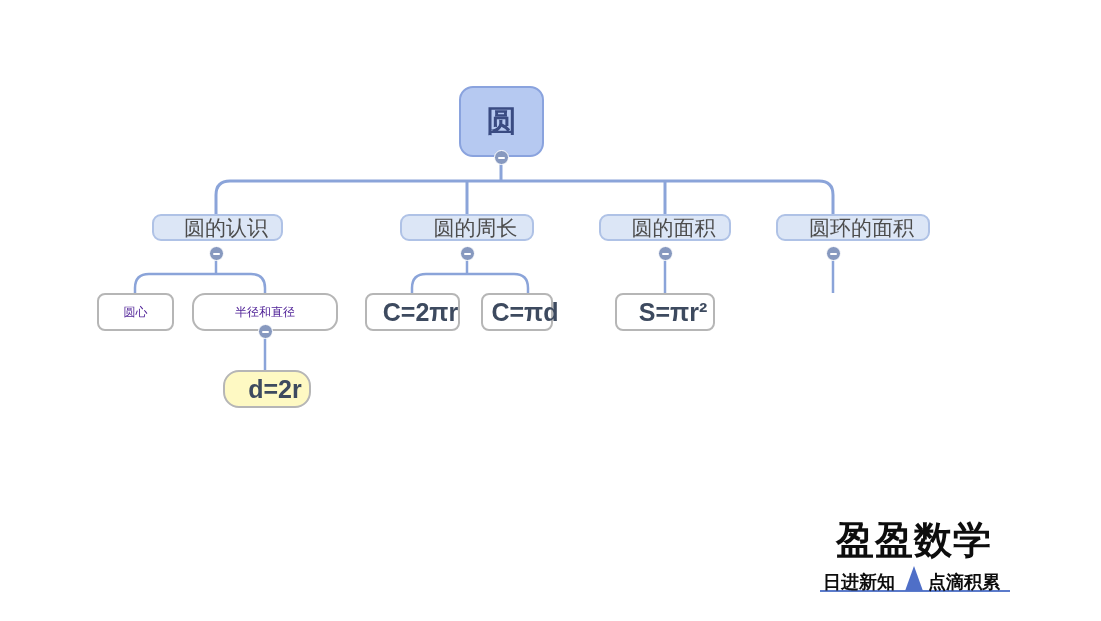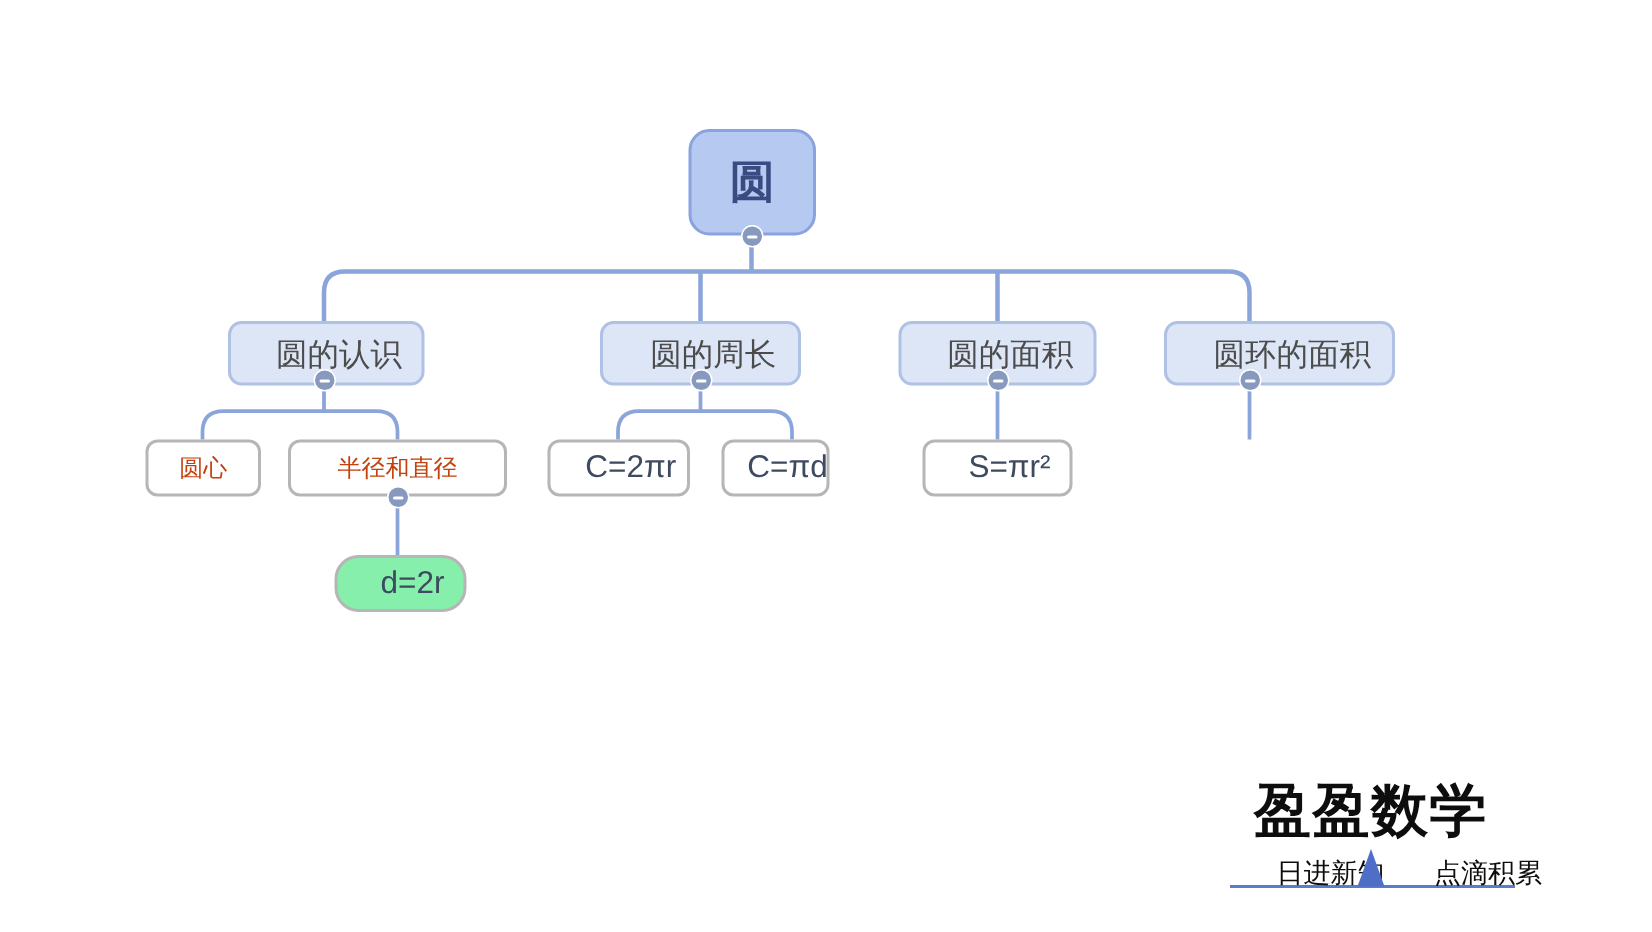"圆的认识" .lvl2 { height: 43px -> 27px }
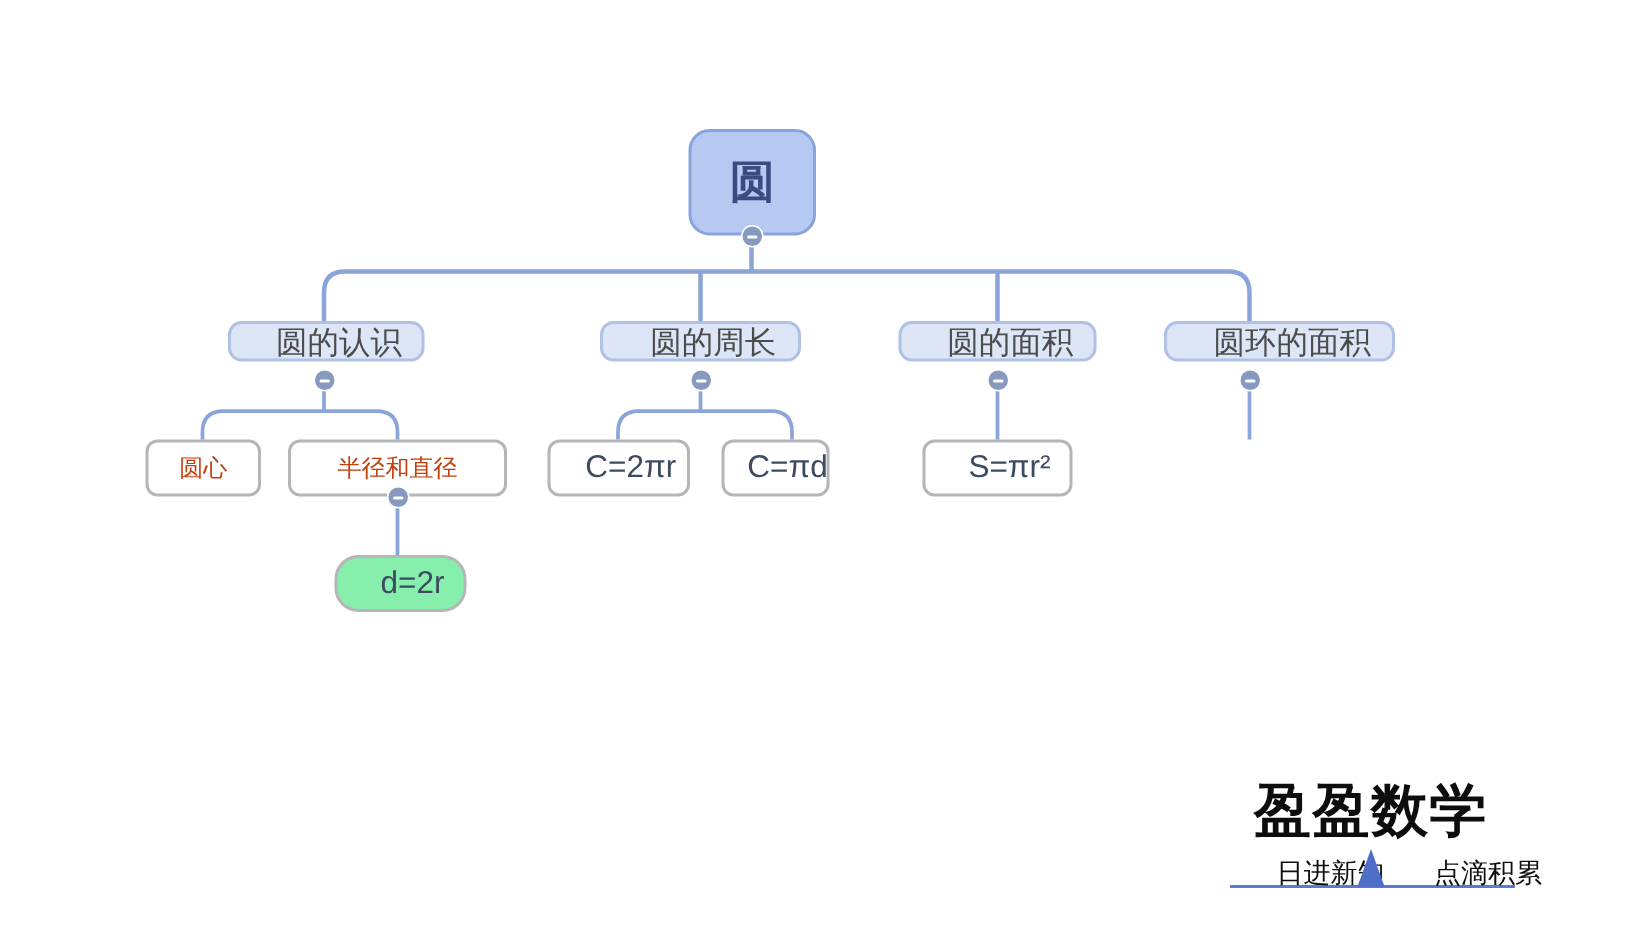"圆心" .lvl3 { color: #c2410c -> #4c1d95; font-size: 16px -> 12px }
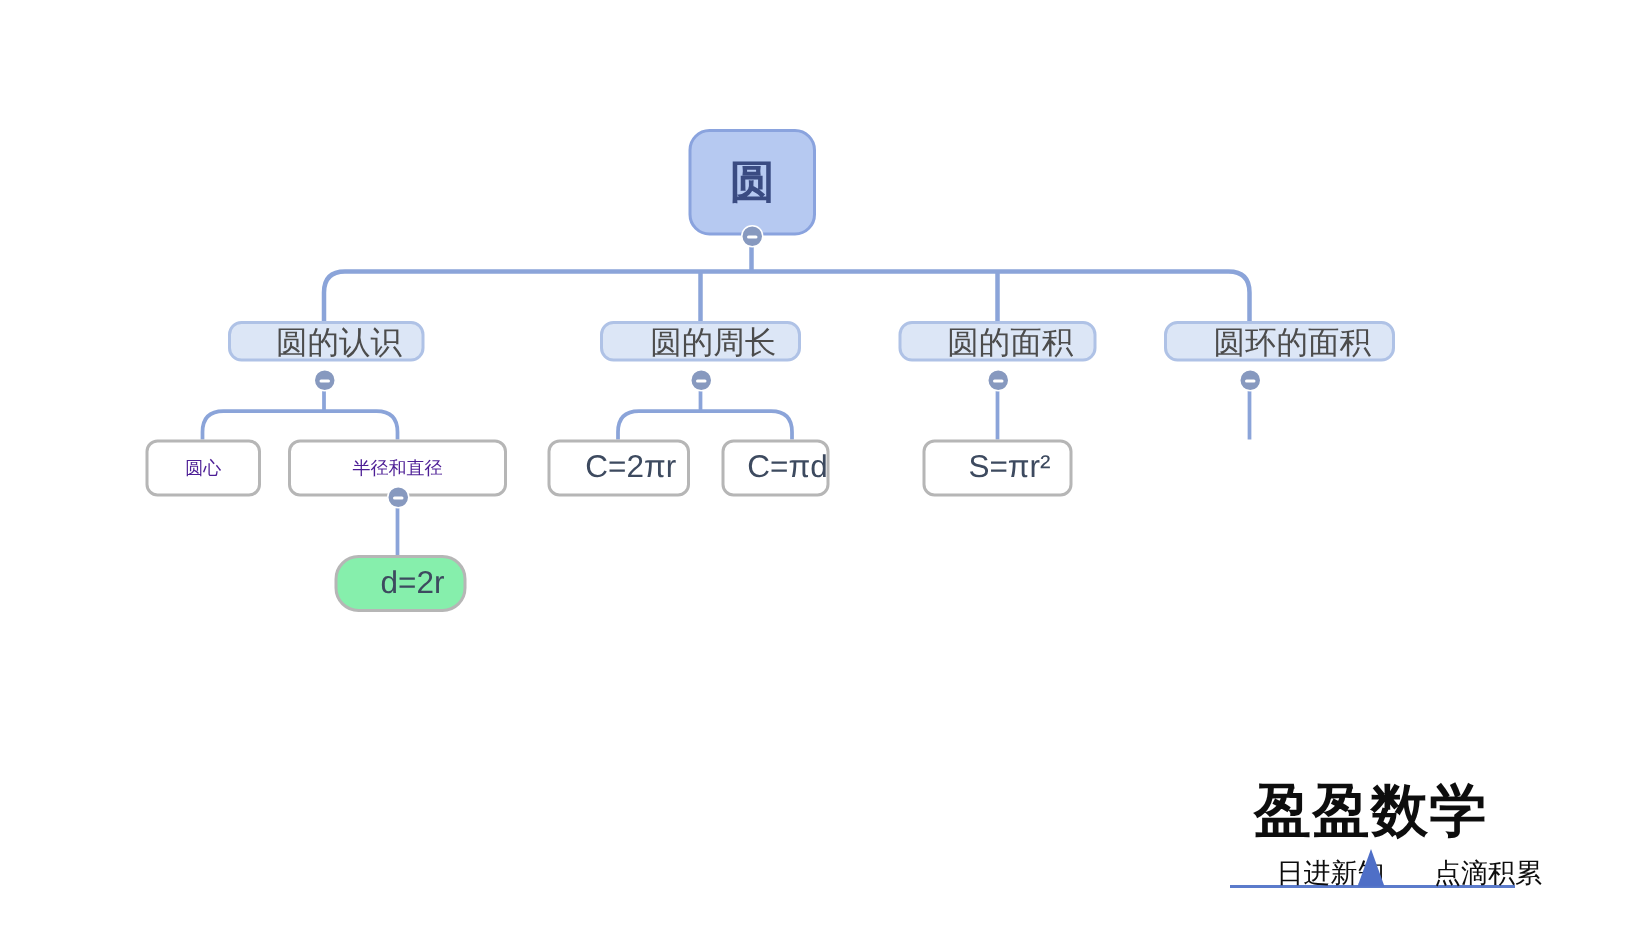"半径和直径" .n-b0c1 { border-radius: none -> 13px }
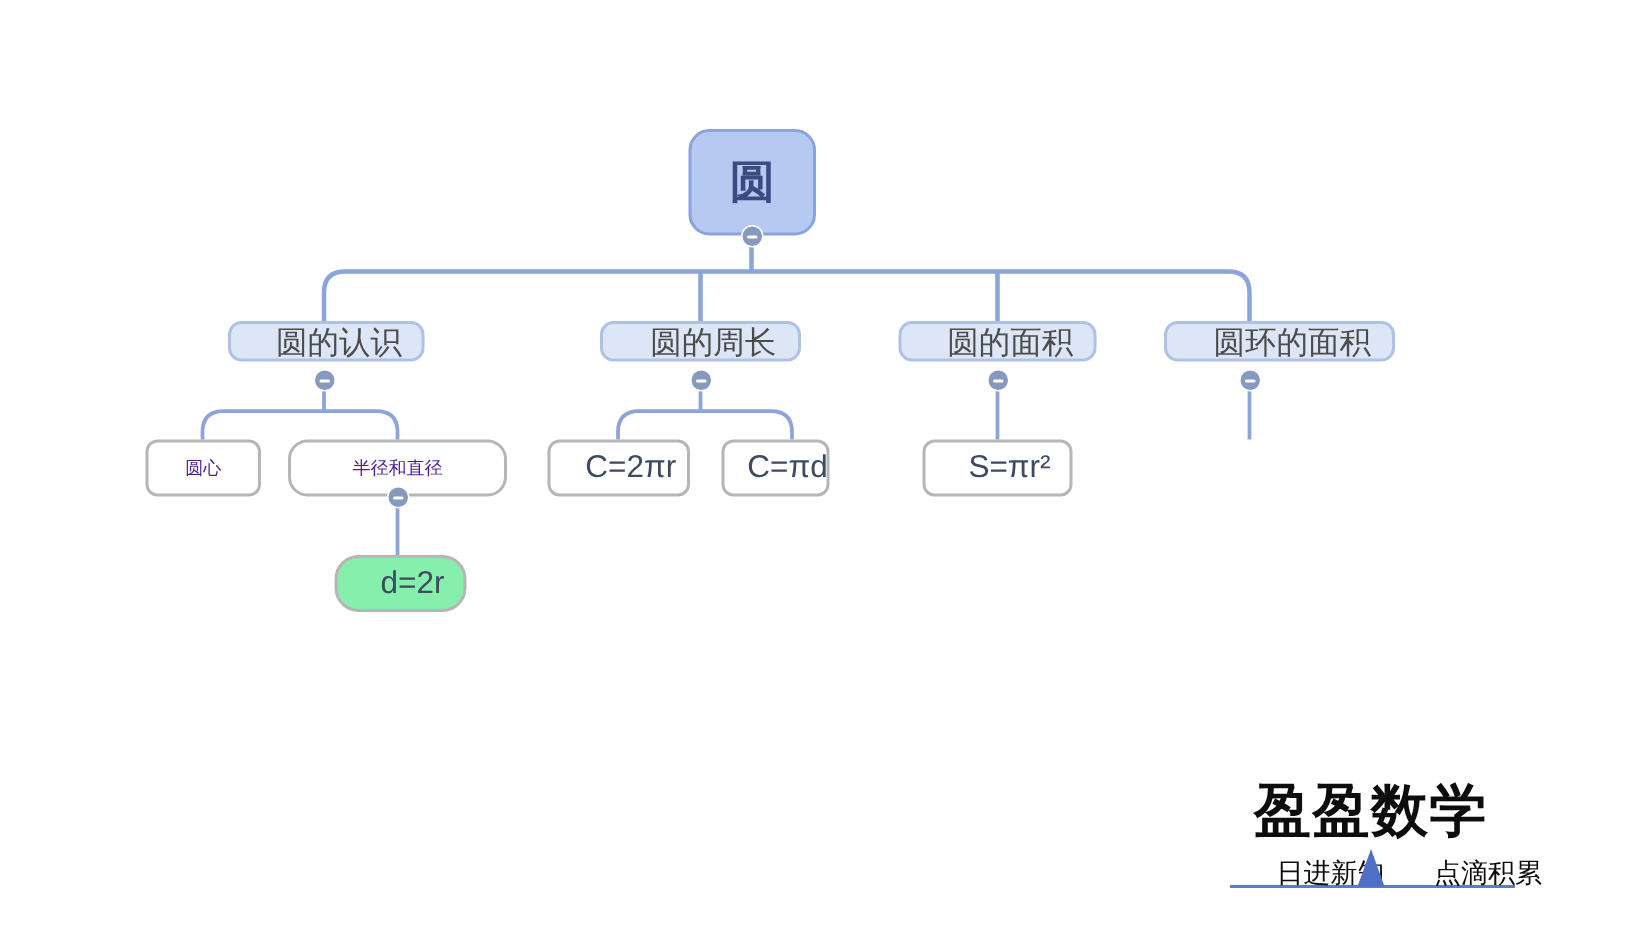"C=2πr" .formula { font-size: 21px -> 25px; font-weight: normal -> bold }
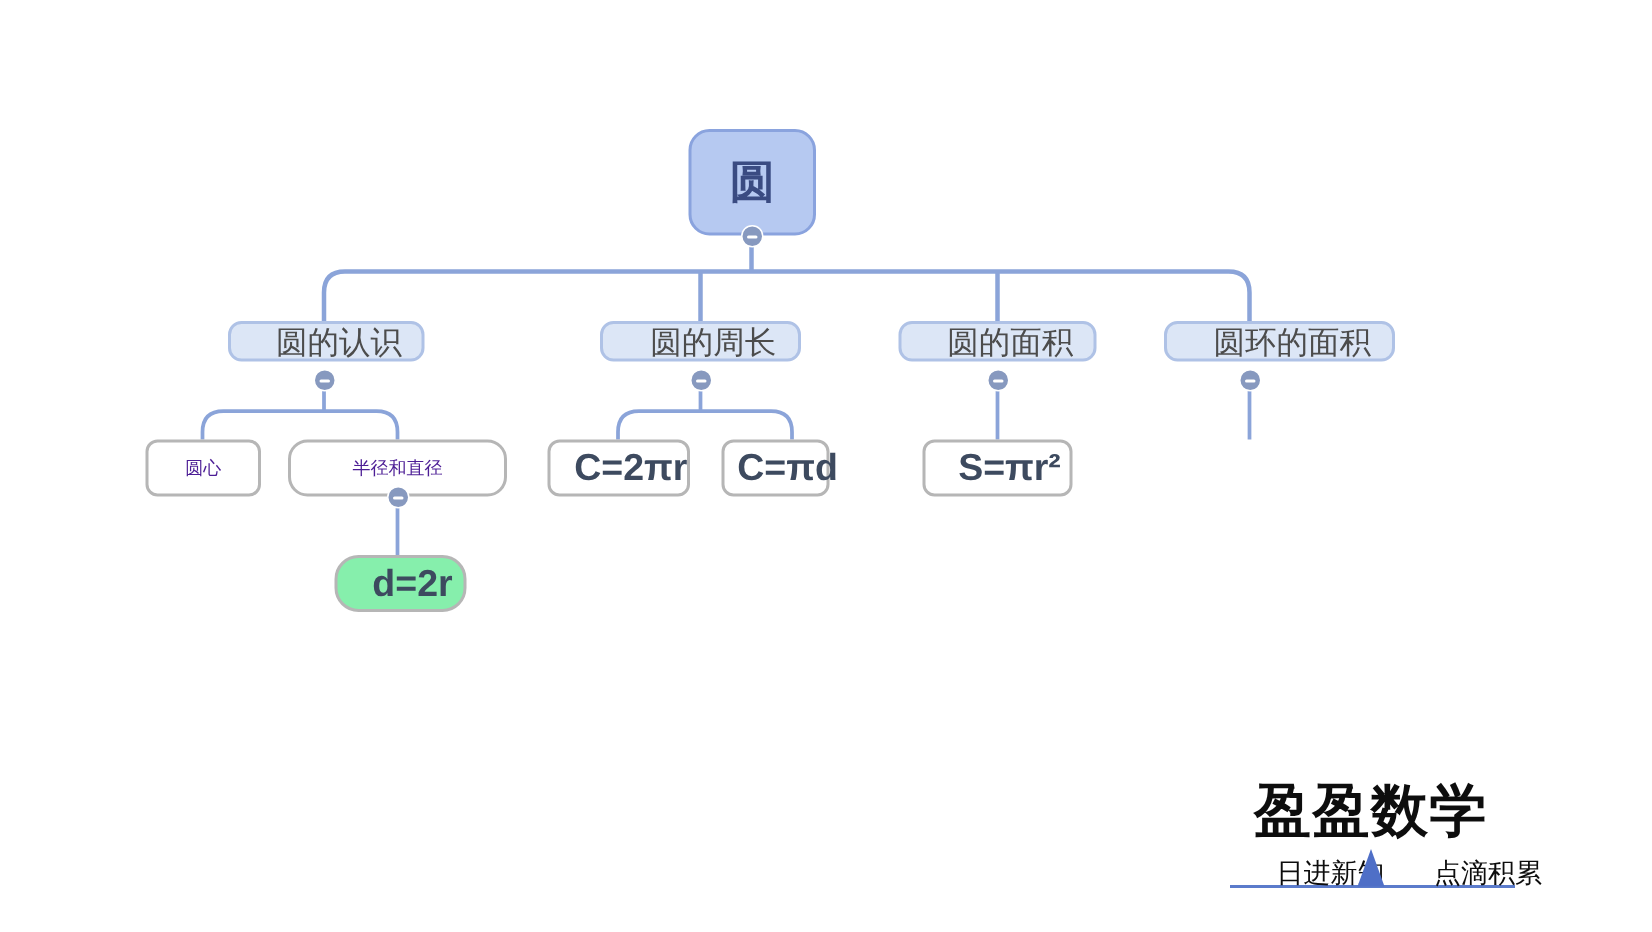"d=2r" .n-b0c1c0 { background: #86efac -> #fef9c3 }
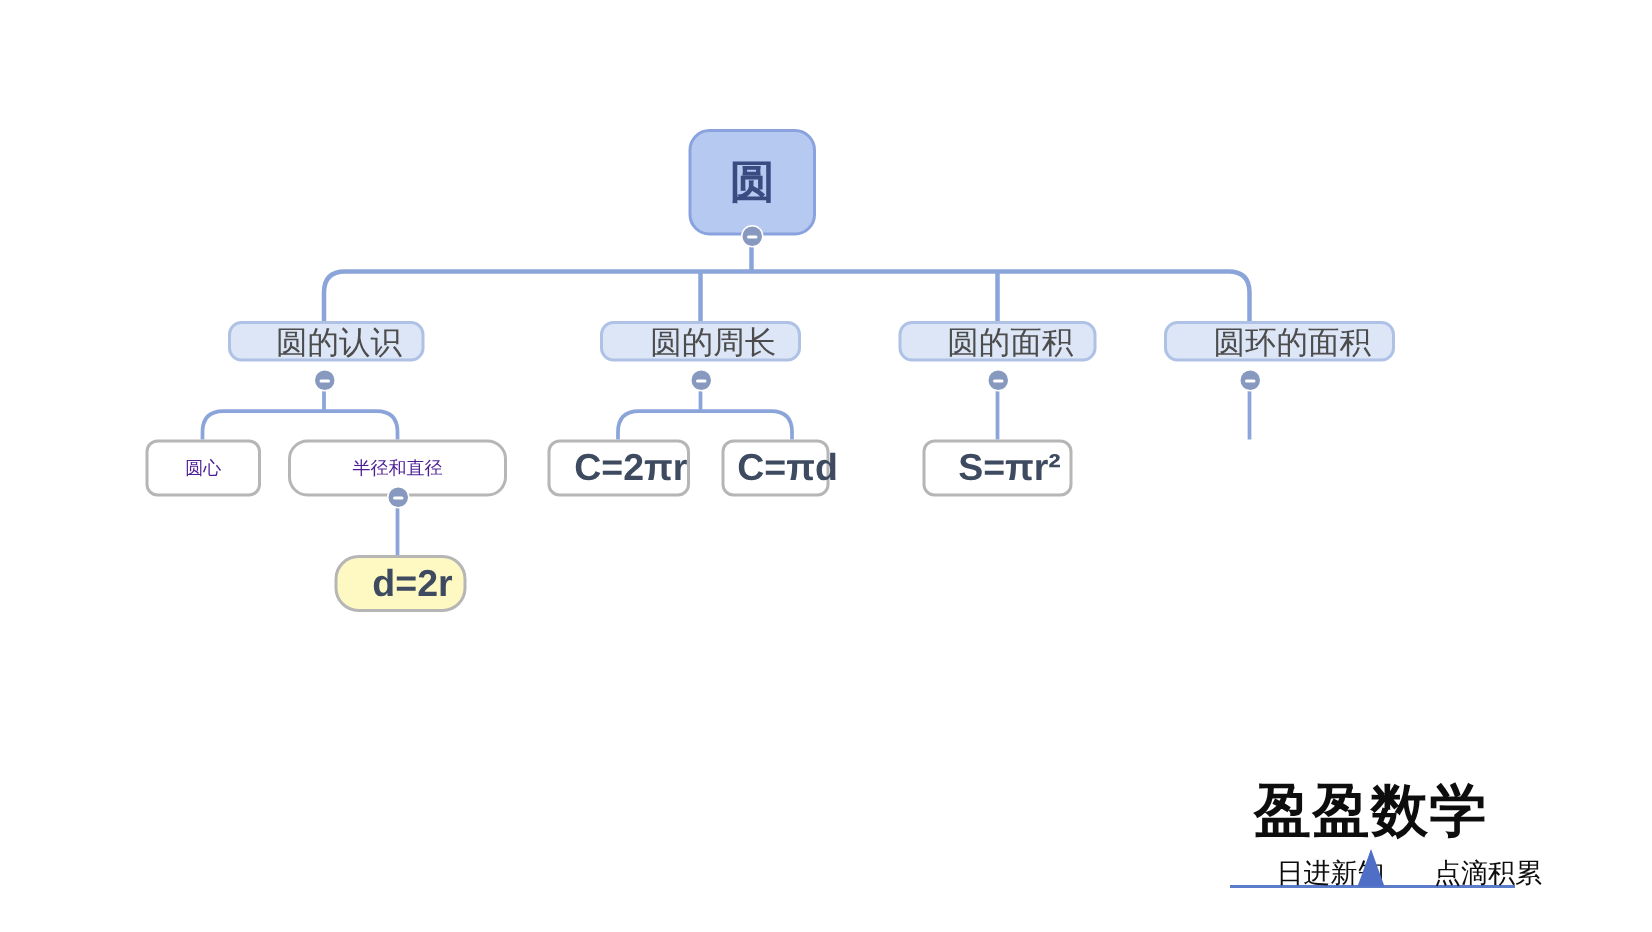"日进新知" .brand-slogan { font-weight: normal -> bold; margin-left: 28px -> none }
